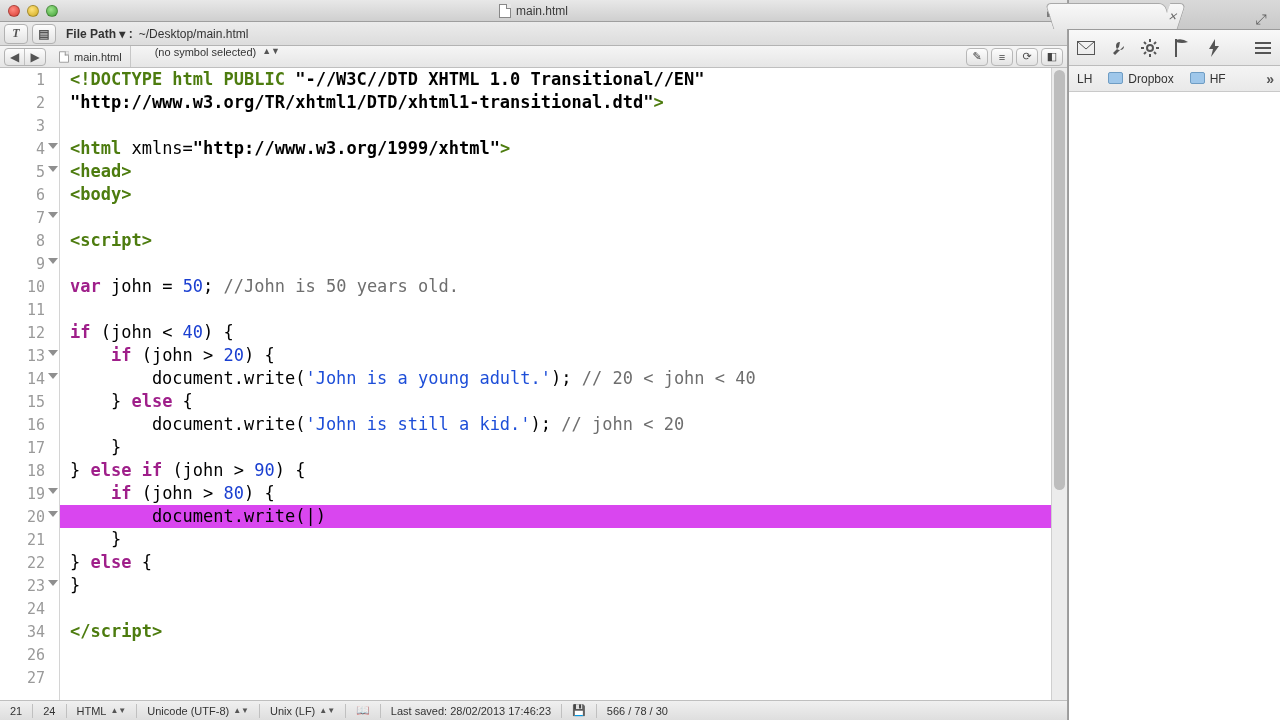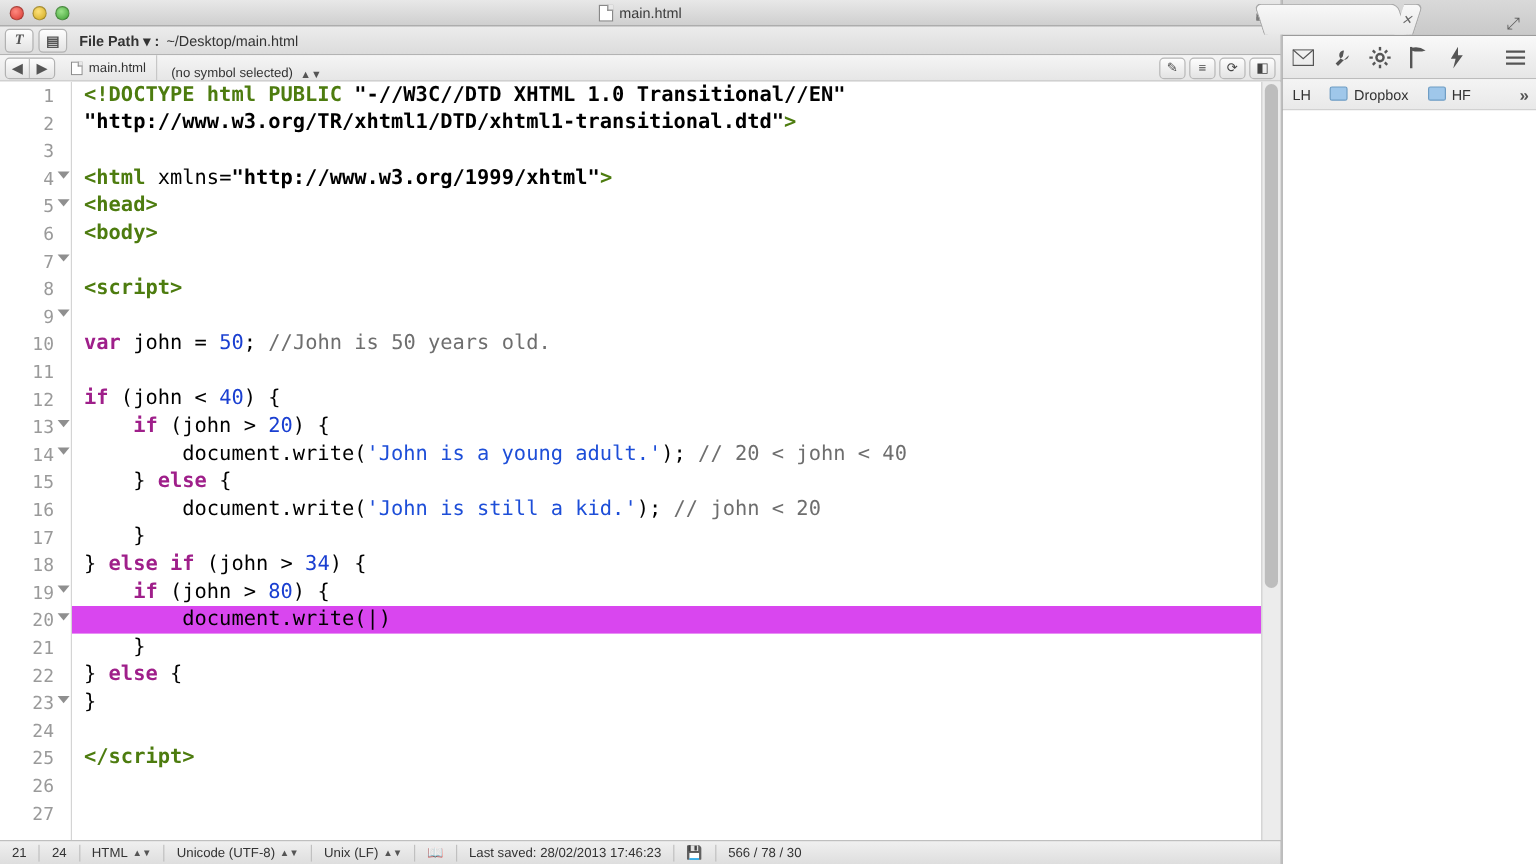"(no symbol selected)" .selwrap { align-items: flex-end -> flex-start; padding-left: 12px -> 24px }
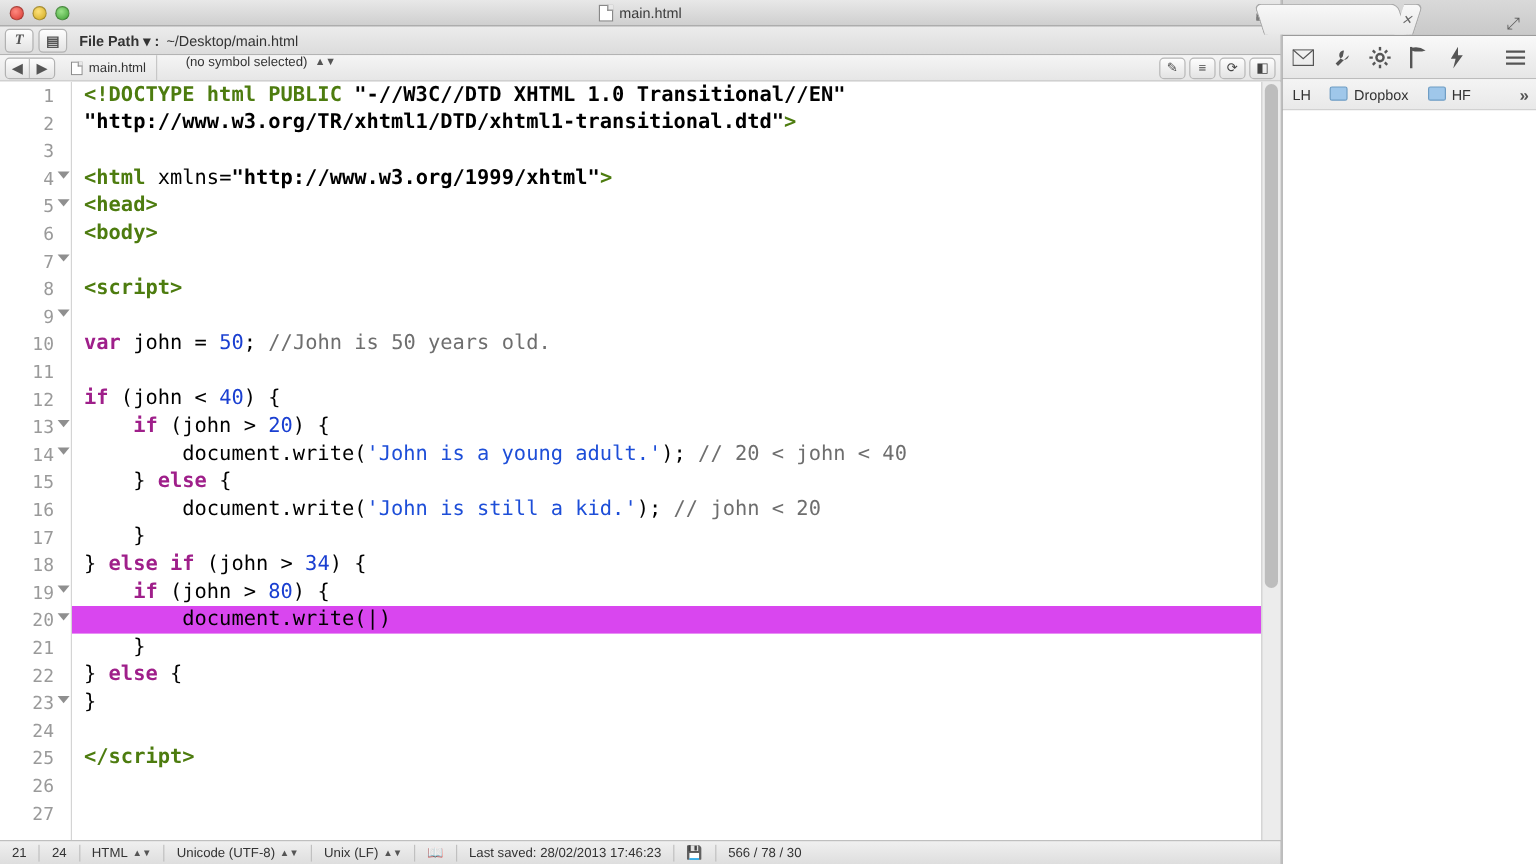"34" span.c-num { text: 34 -> 90 }
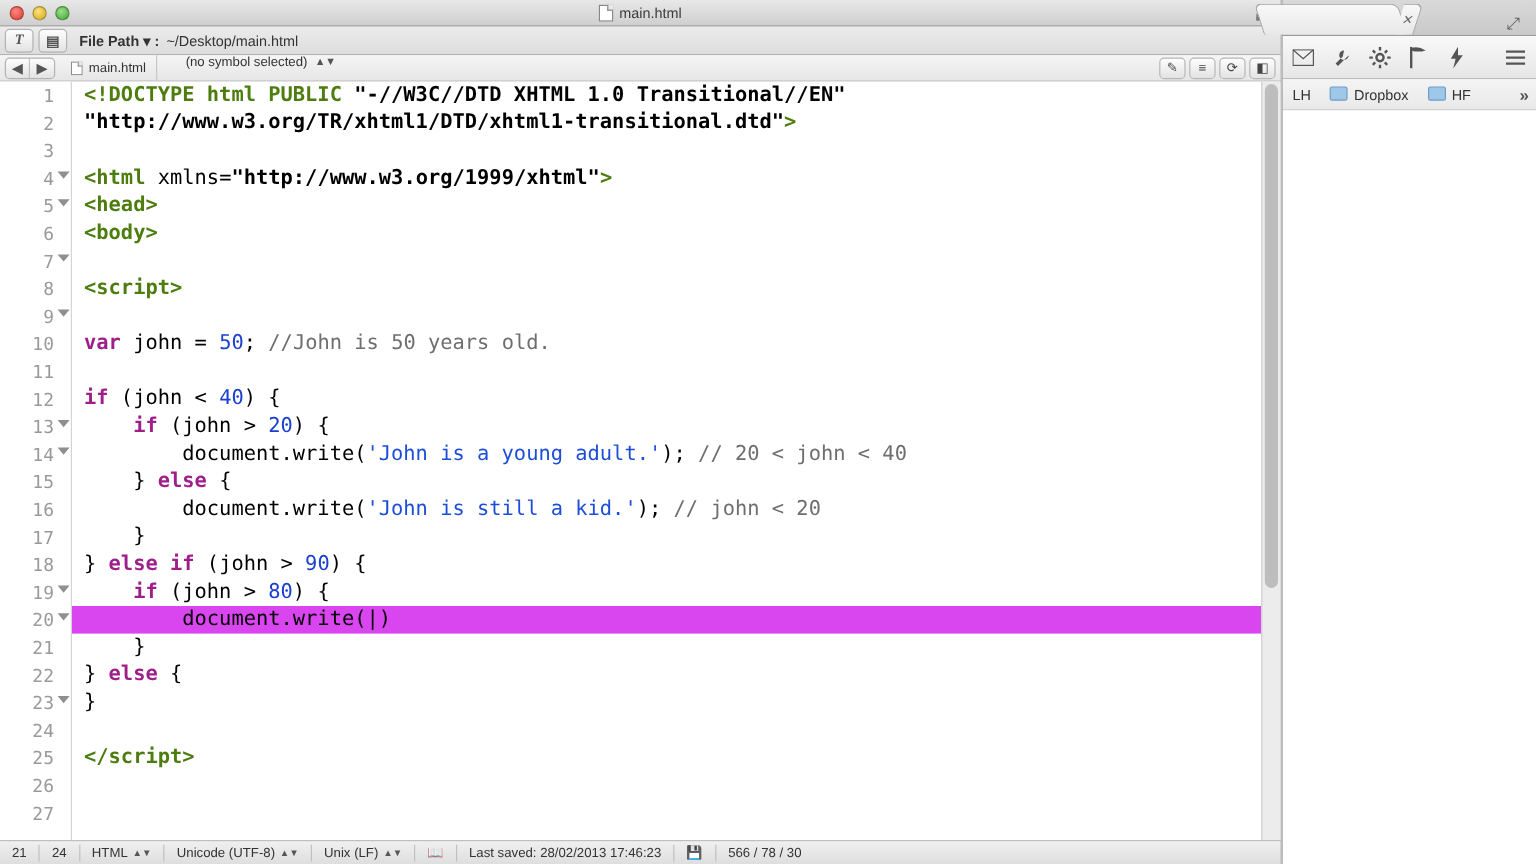"25" div.gutter-row { text: 25 -> 34 }
